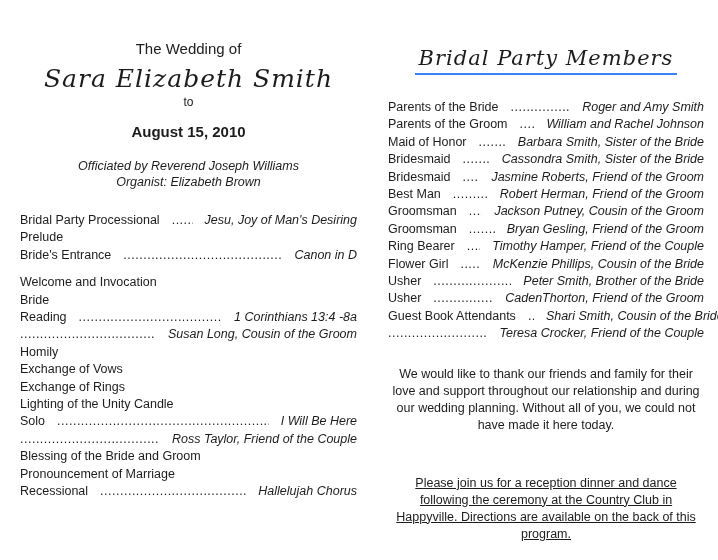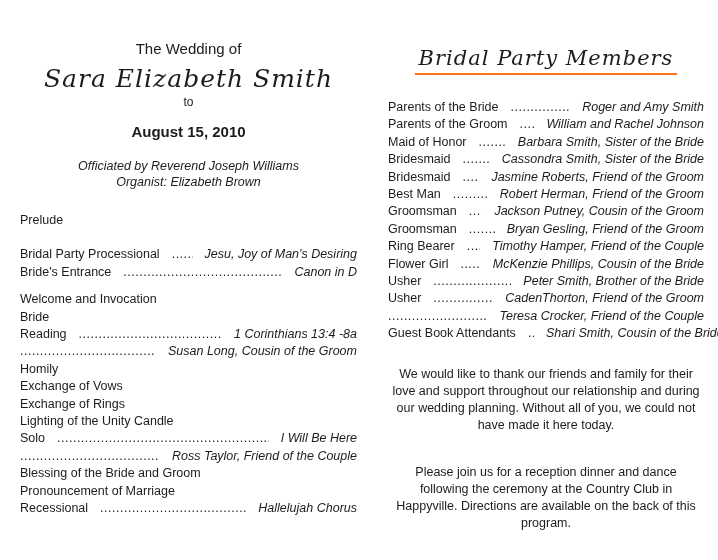"Bridal Party Members" .bp-title { border-bottom: 2px solid #f97316 -> 2px solid #3b82f6 }
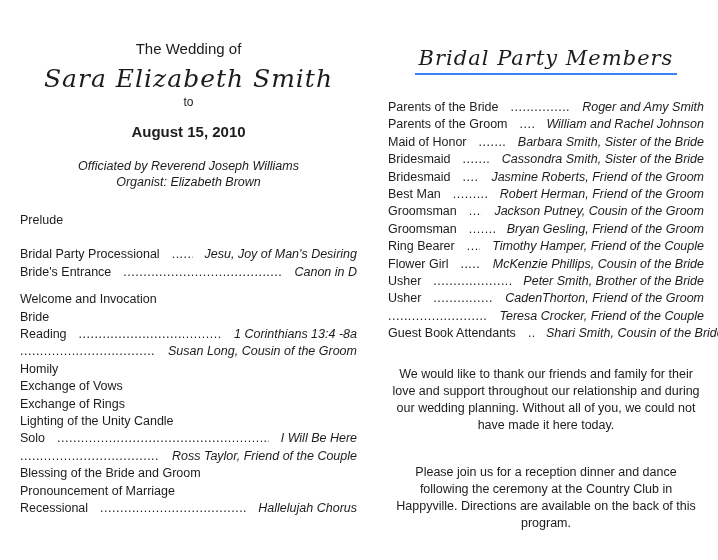"Prelude" div.prow { order: before "Bridal Party Processional" -> after "Bridal Party Processional" }
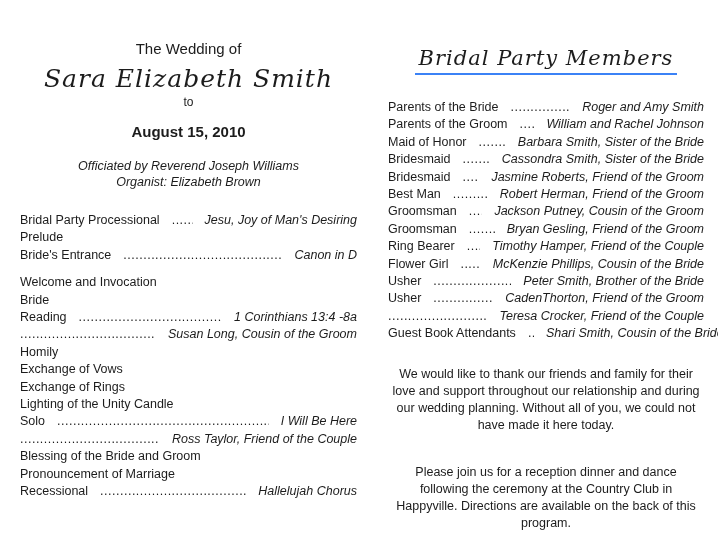"Teresa Crocker, Friend of the" div.prow { order: before "Guest Book Attendants" -> after "Guest Book Attendants" }
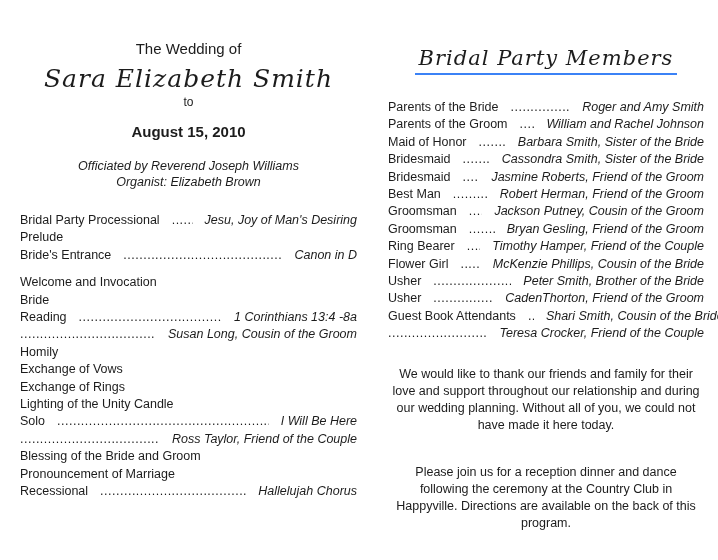"Please join us for a" .note-2 { margin-top: 30px -> 41px; text-decoration: none -> underline }
